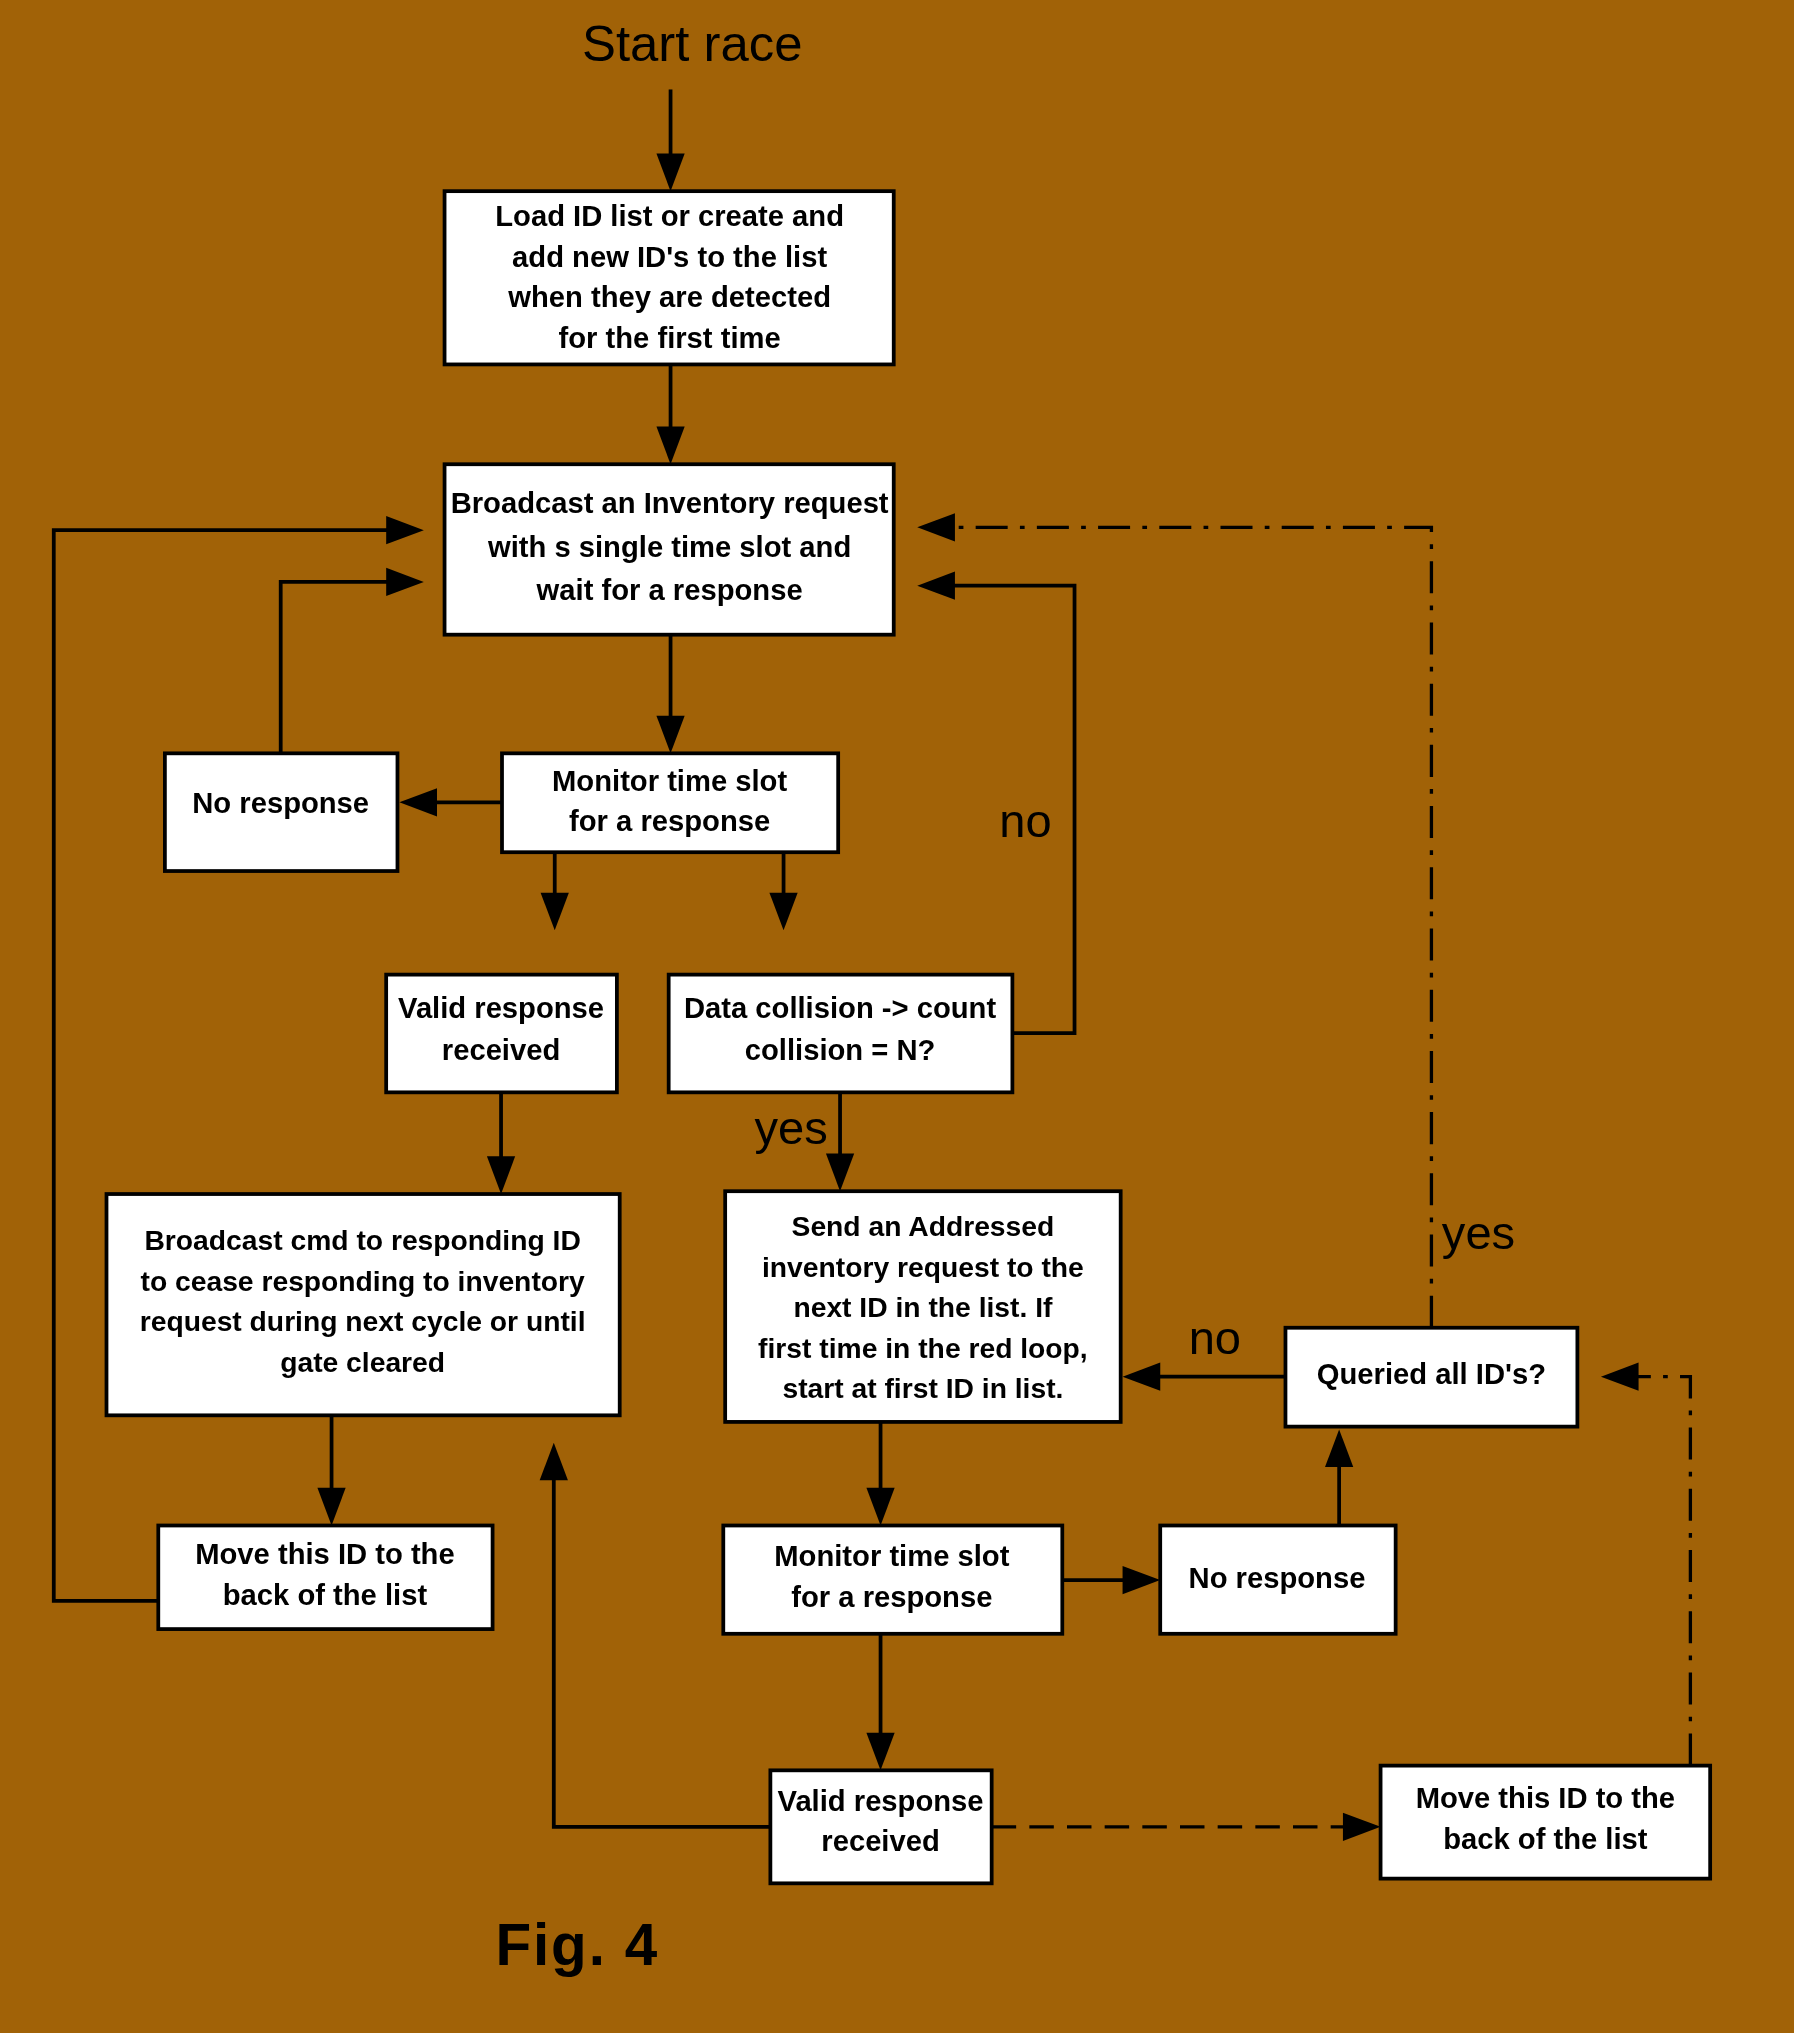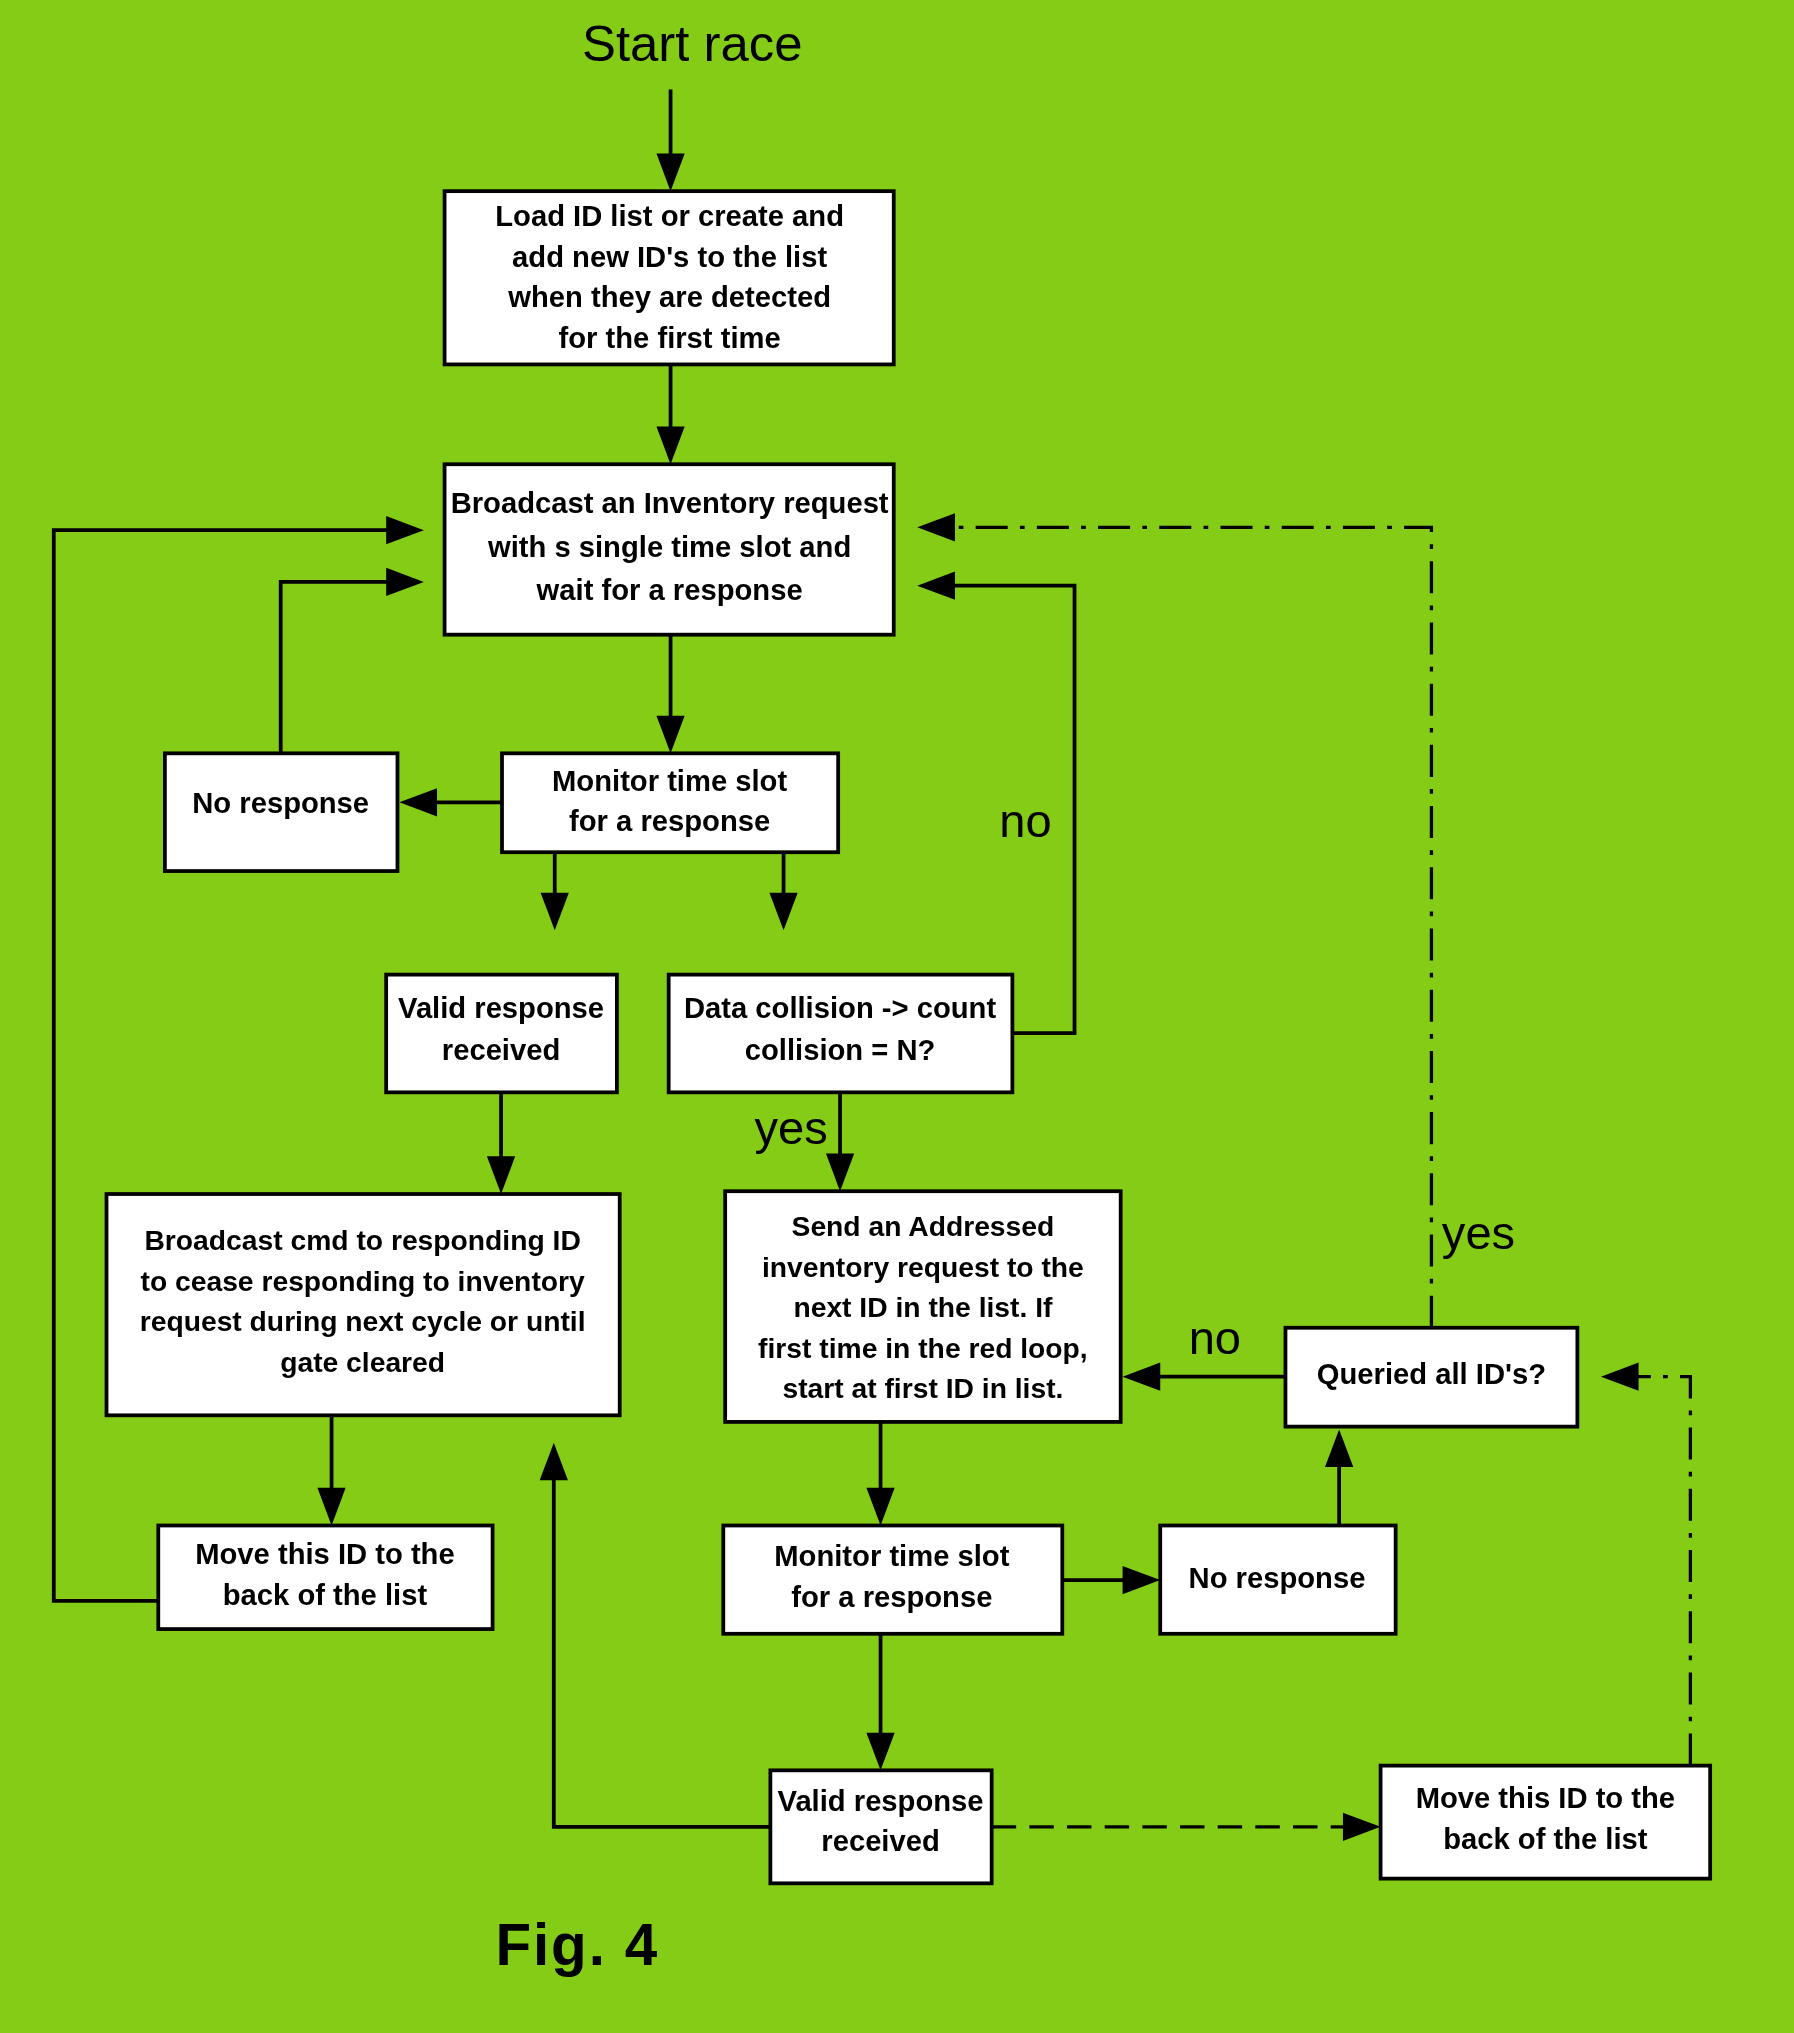"Start race" #figure-root { background: #84cc16 -> #a16207 }
